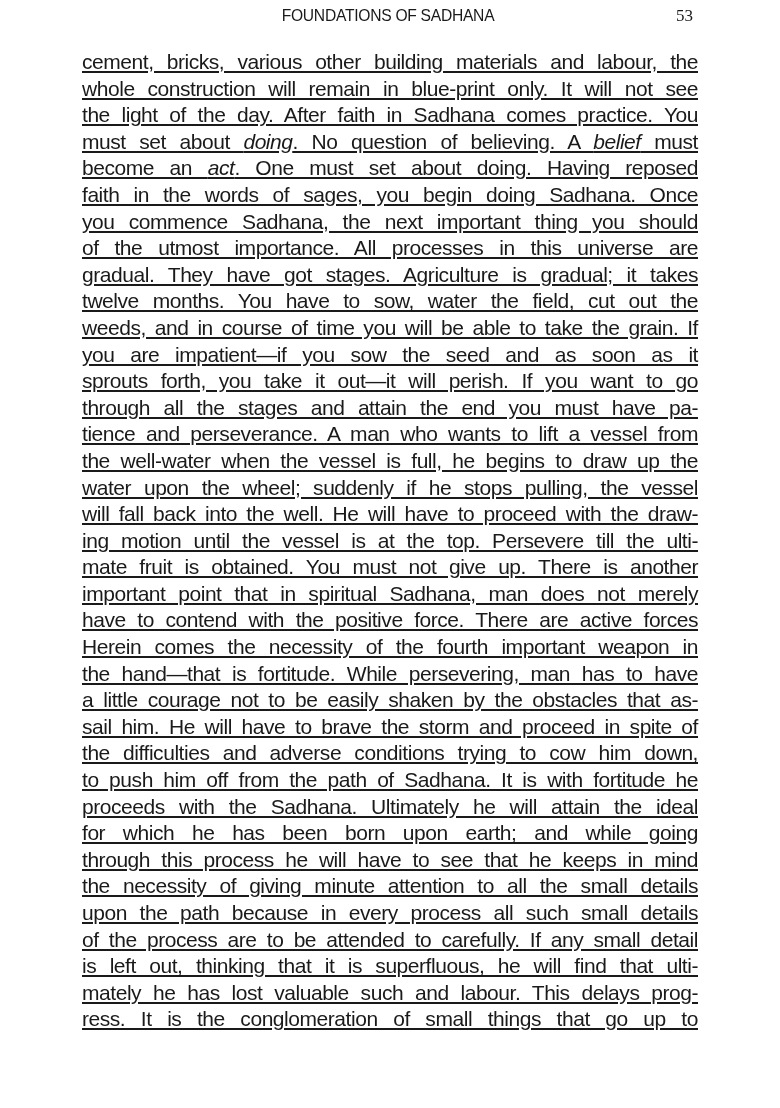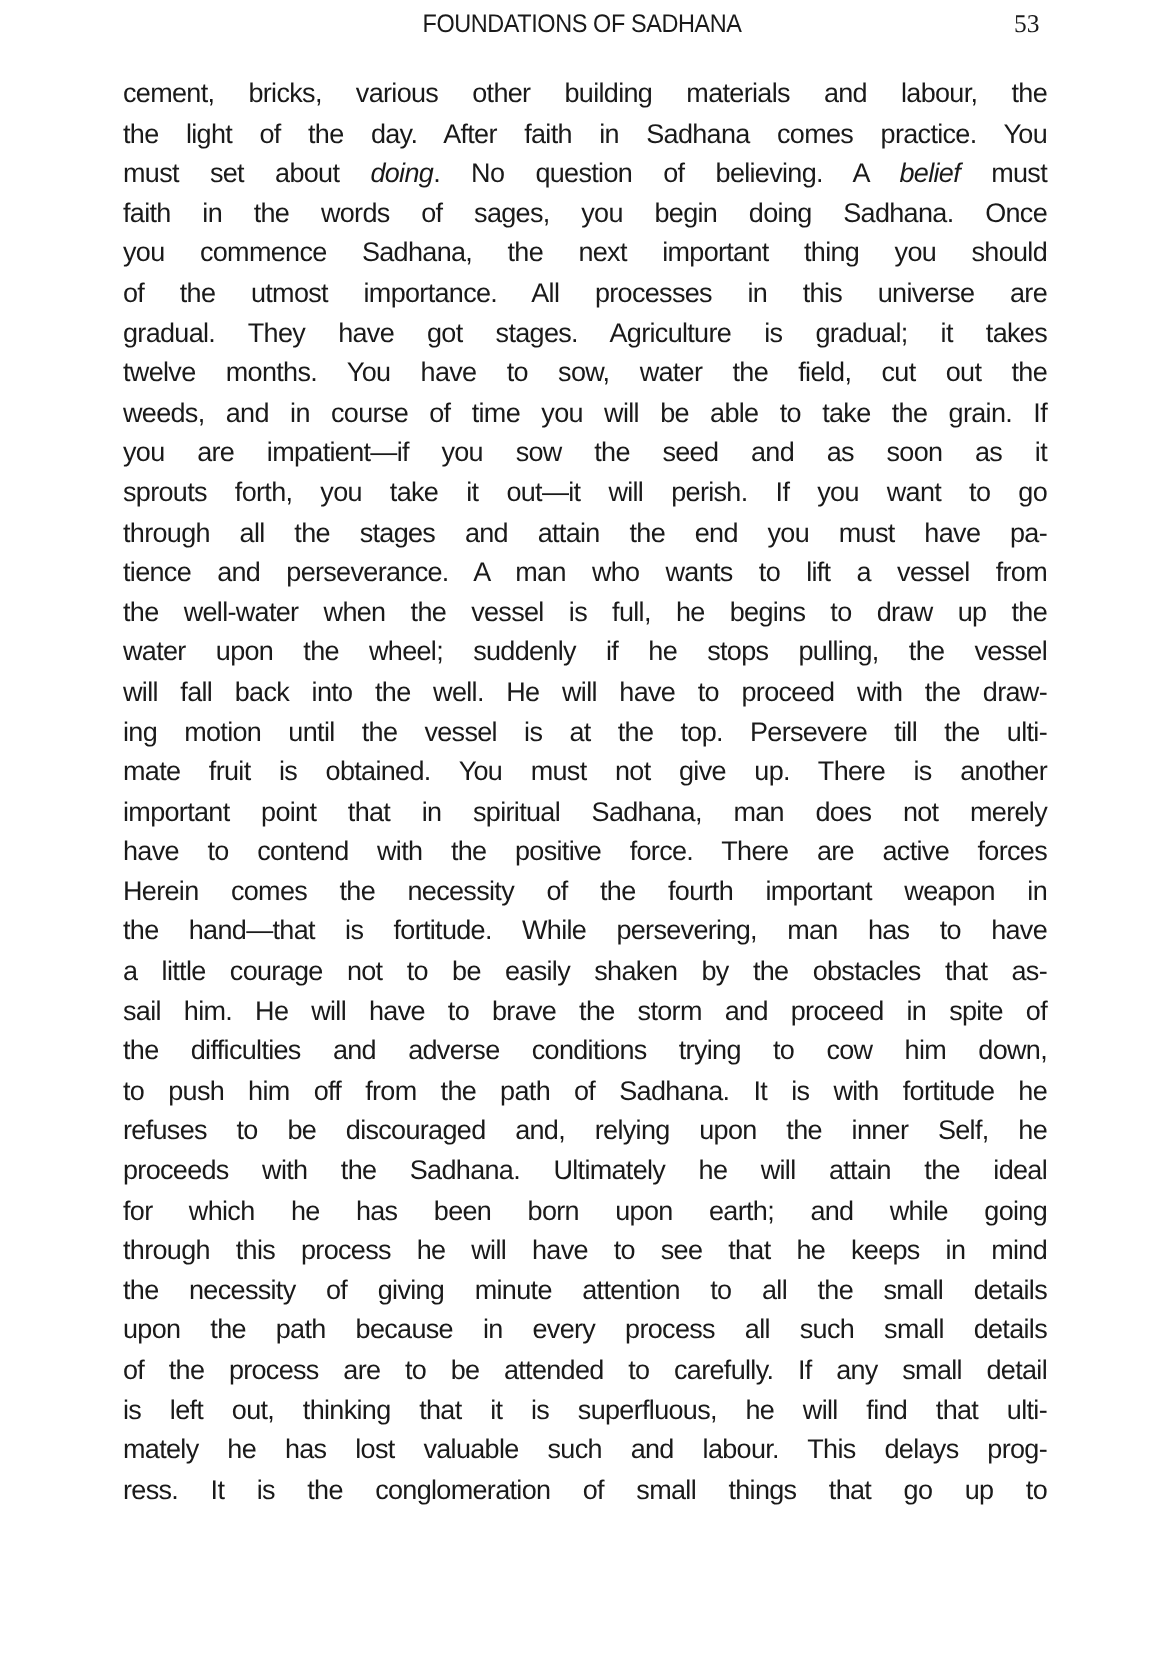"cement, bricks, various other building" .line { font-size: 18px -> 21px; text-decoration: none -> underline }
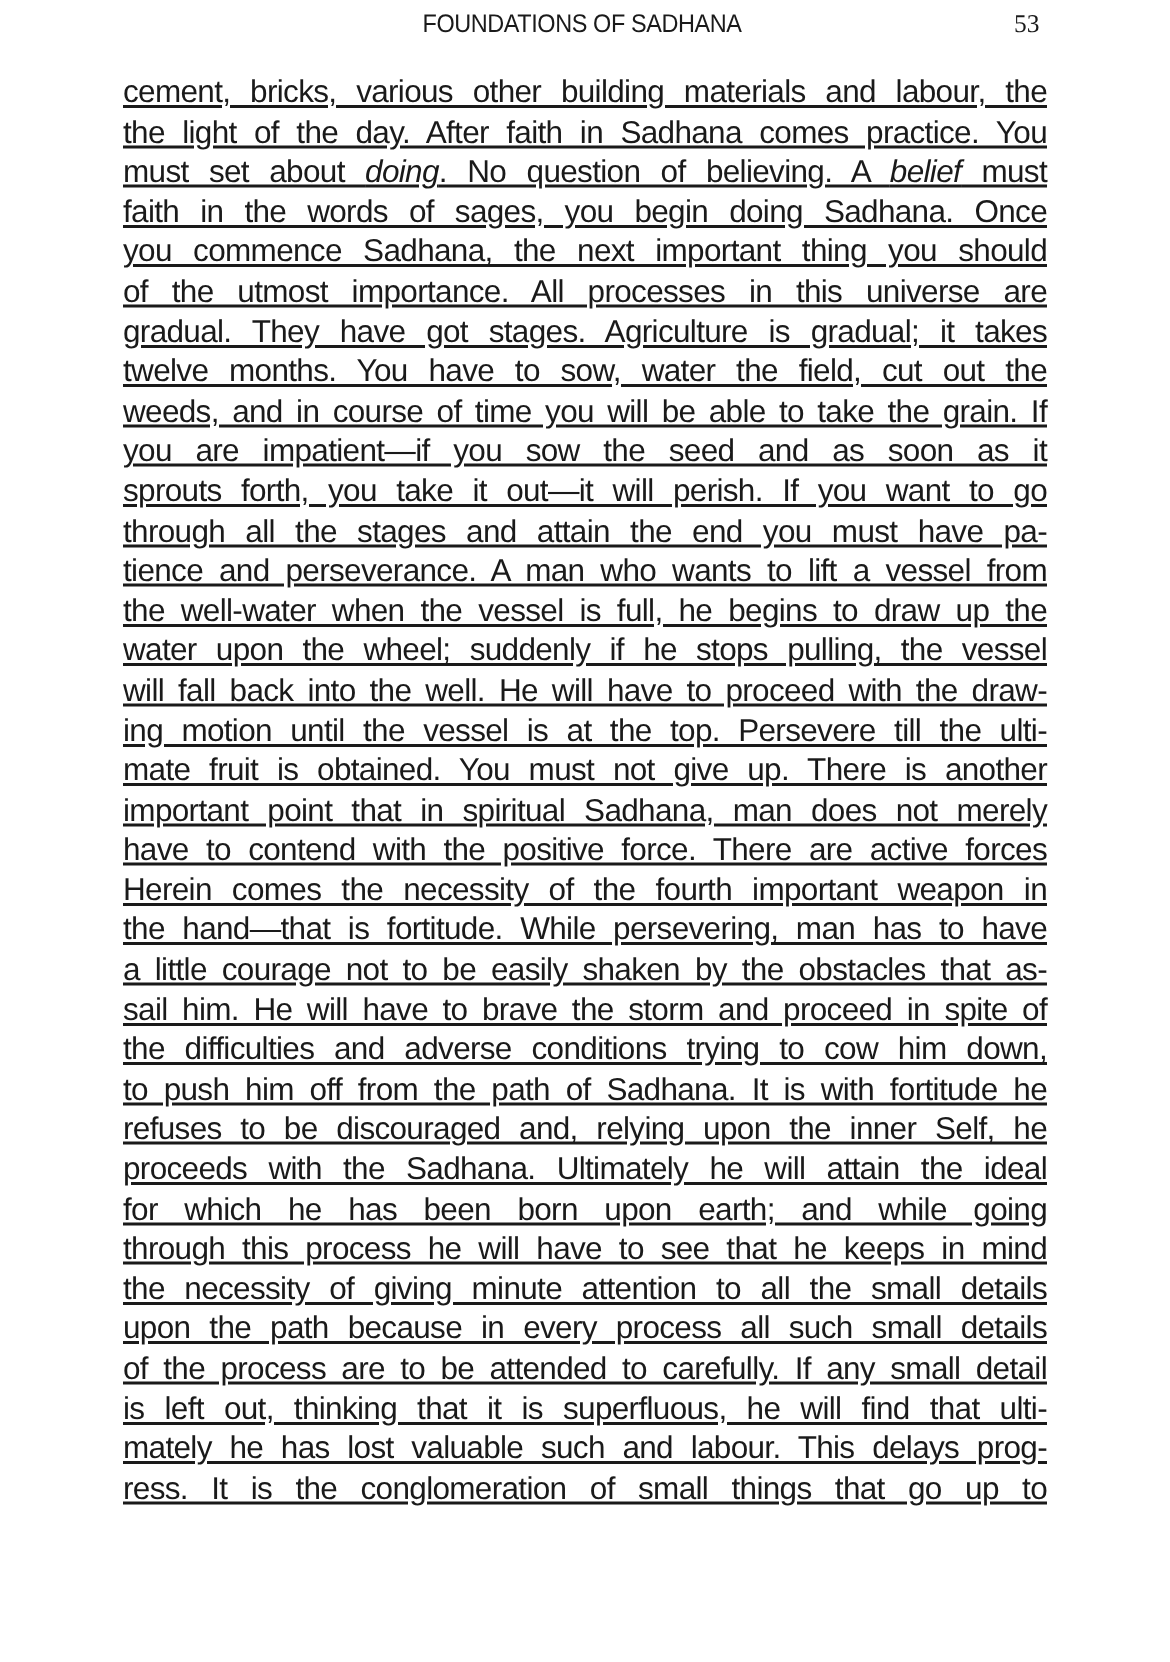"whole construction will remain in" span.line { html: none -> <span>whole construction will remain in blue-print only. It will not see</span> }
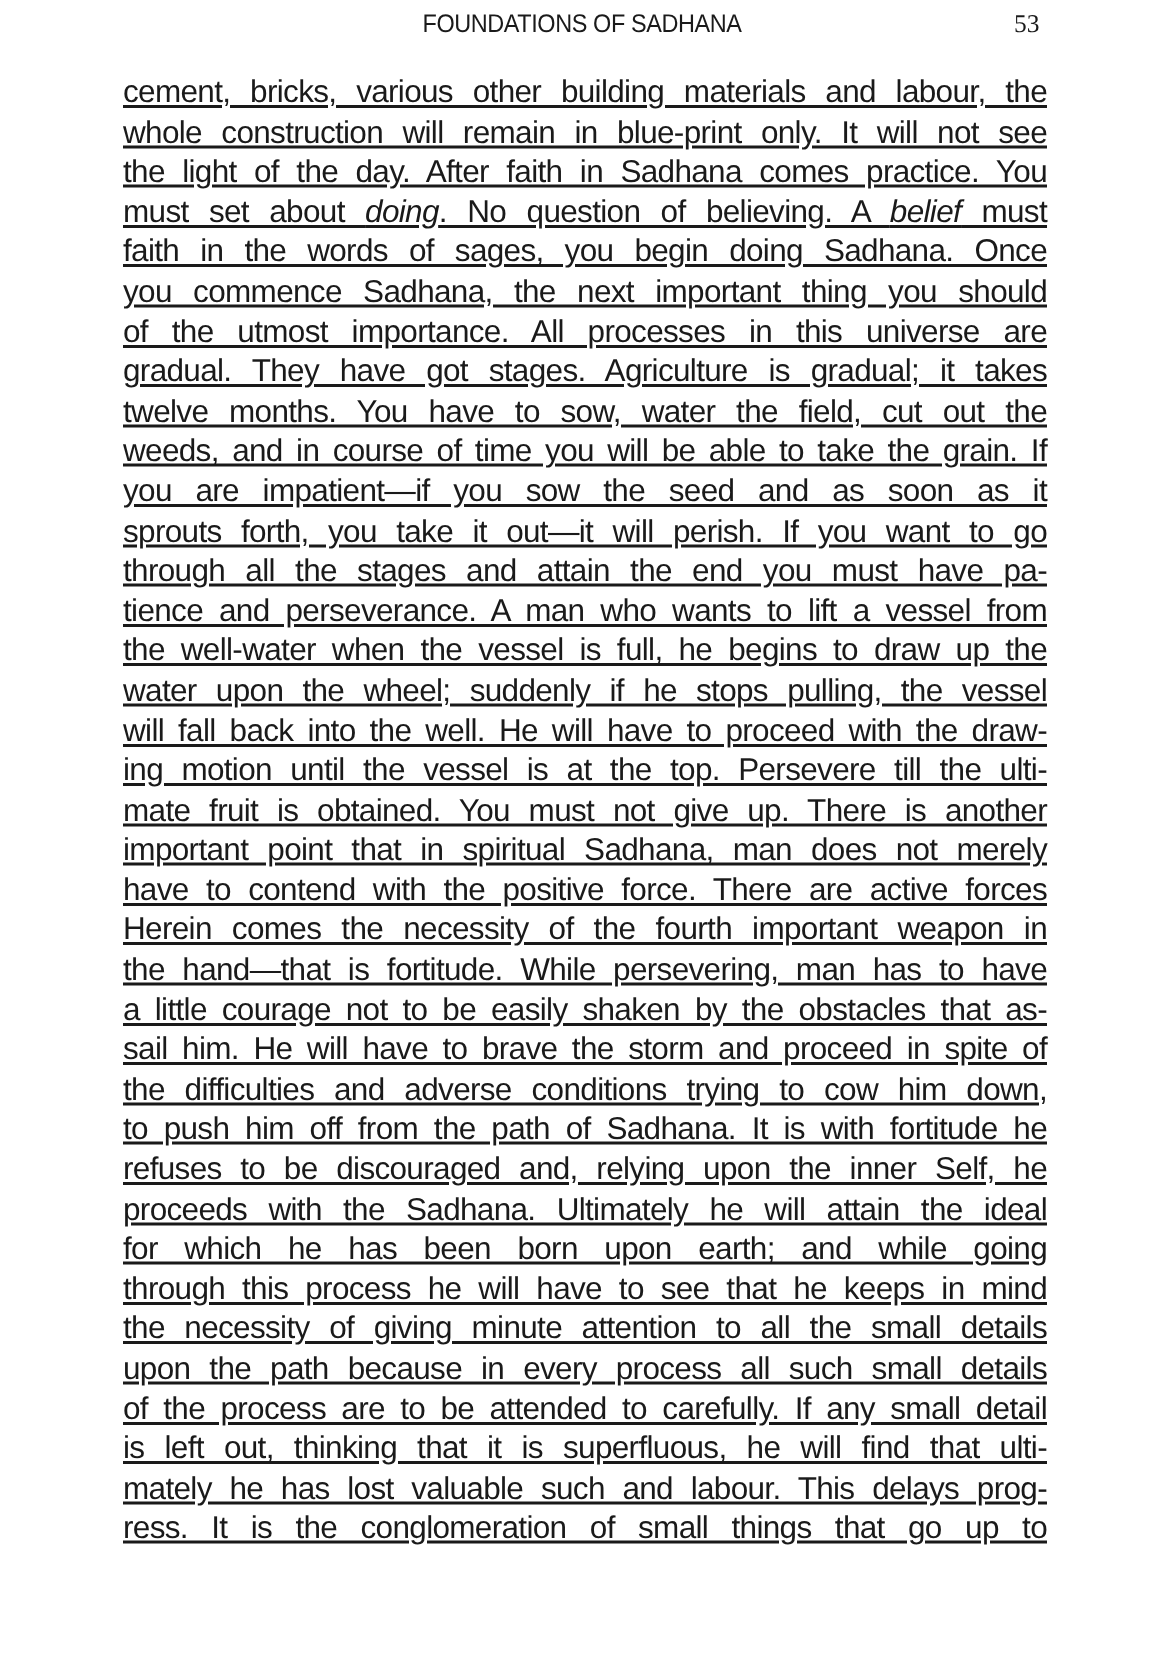"become an act. One must" span.line { html: none -> <span><span>become an </span><em>act</em><span>. One must set about doing. Having reposed</span></span> }
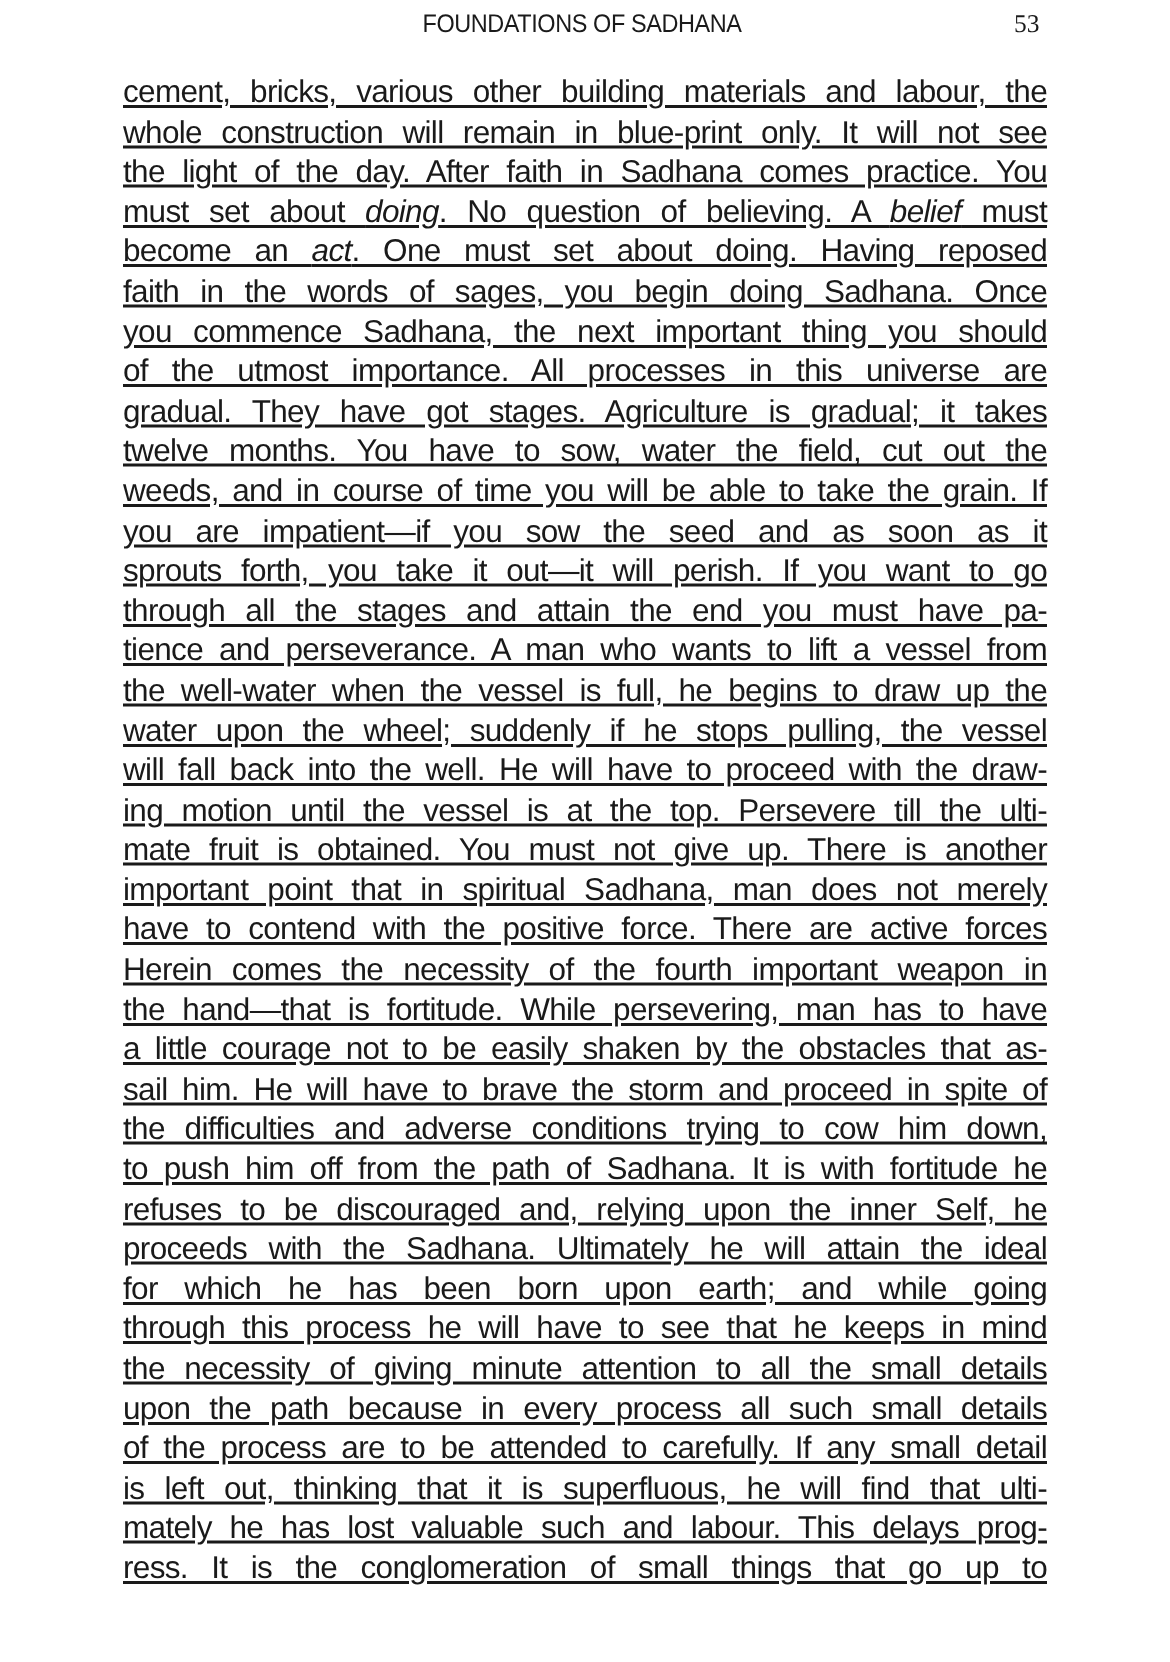"refuses to be discouraged and," span.line { html: <span>refuses to be discouraged and, relying upon the inner Self, he</span> -> none }
